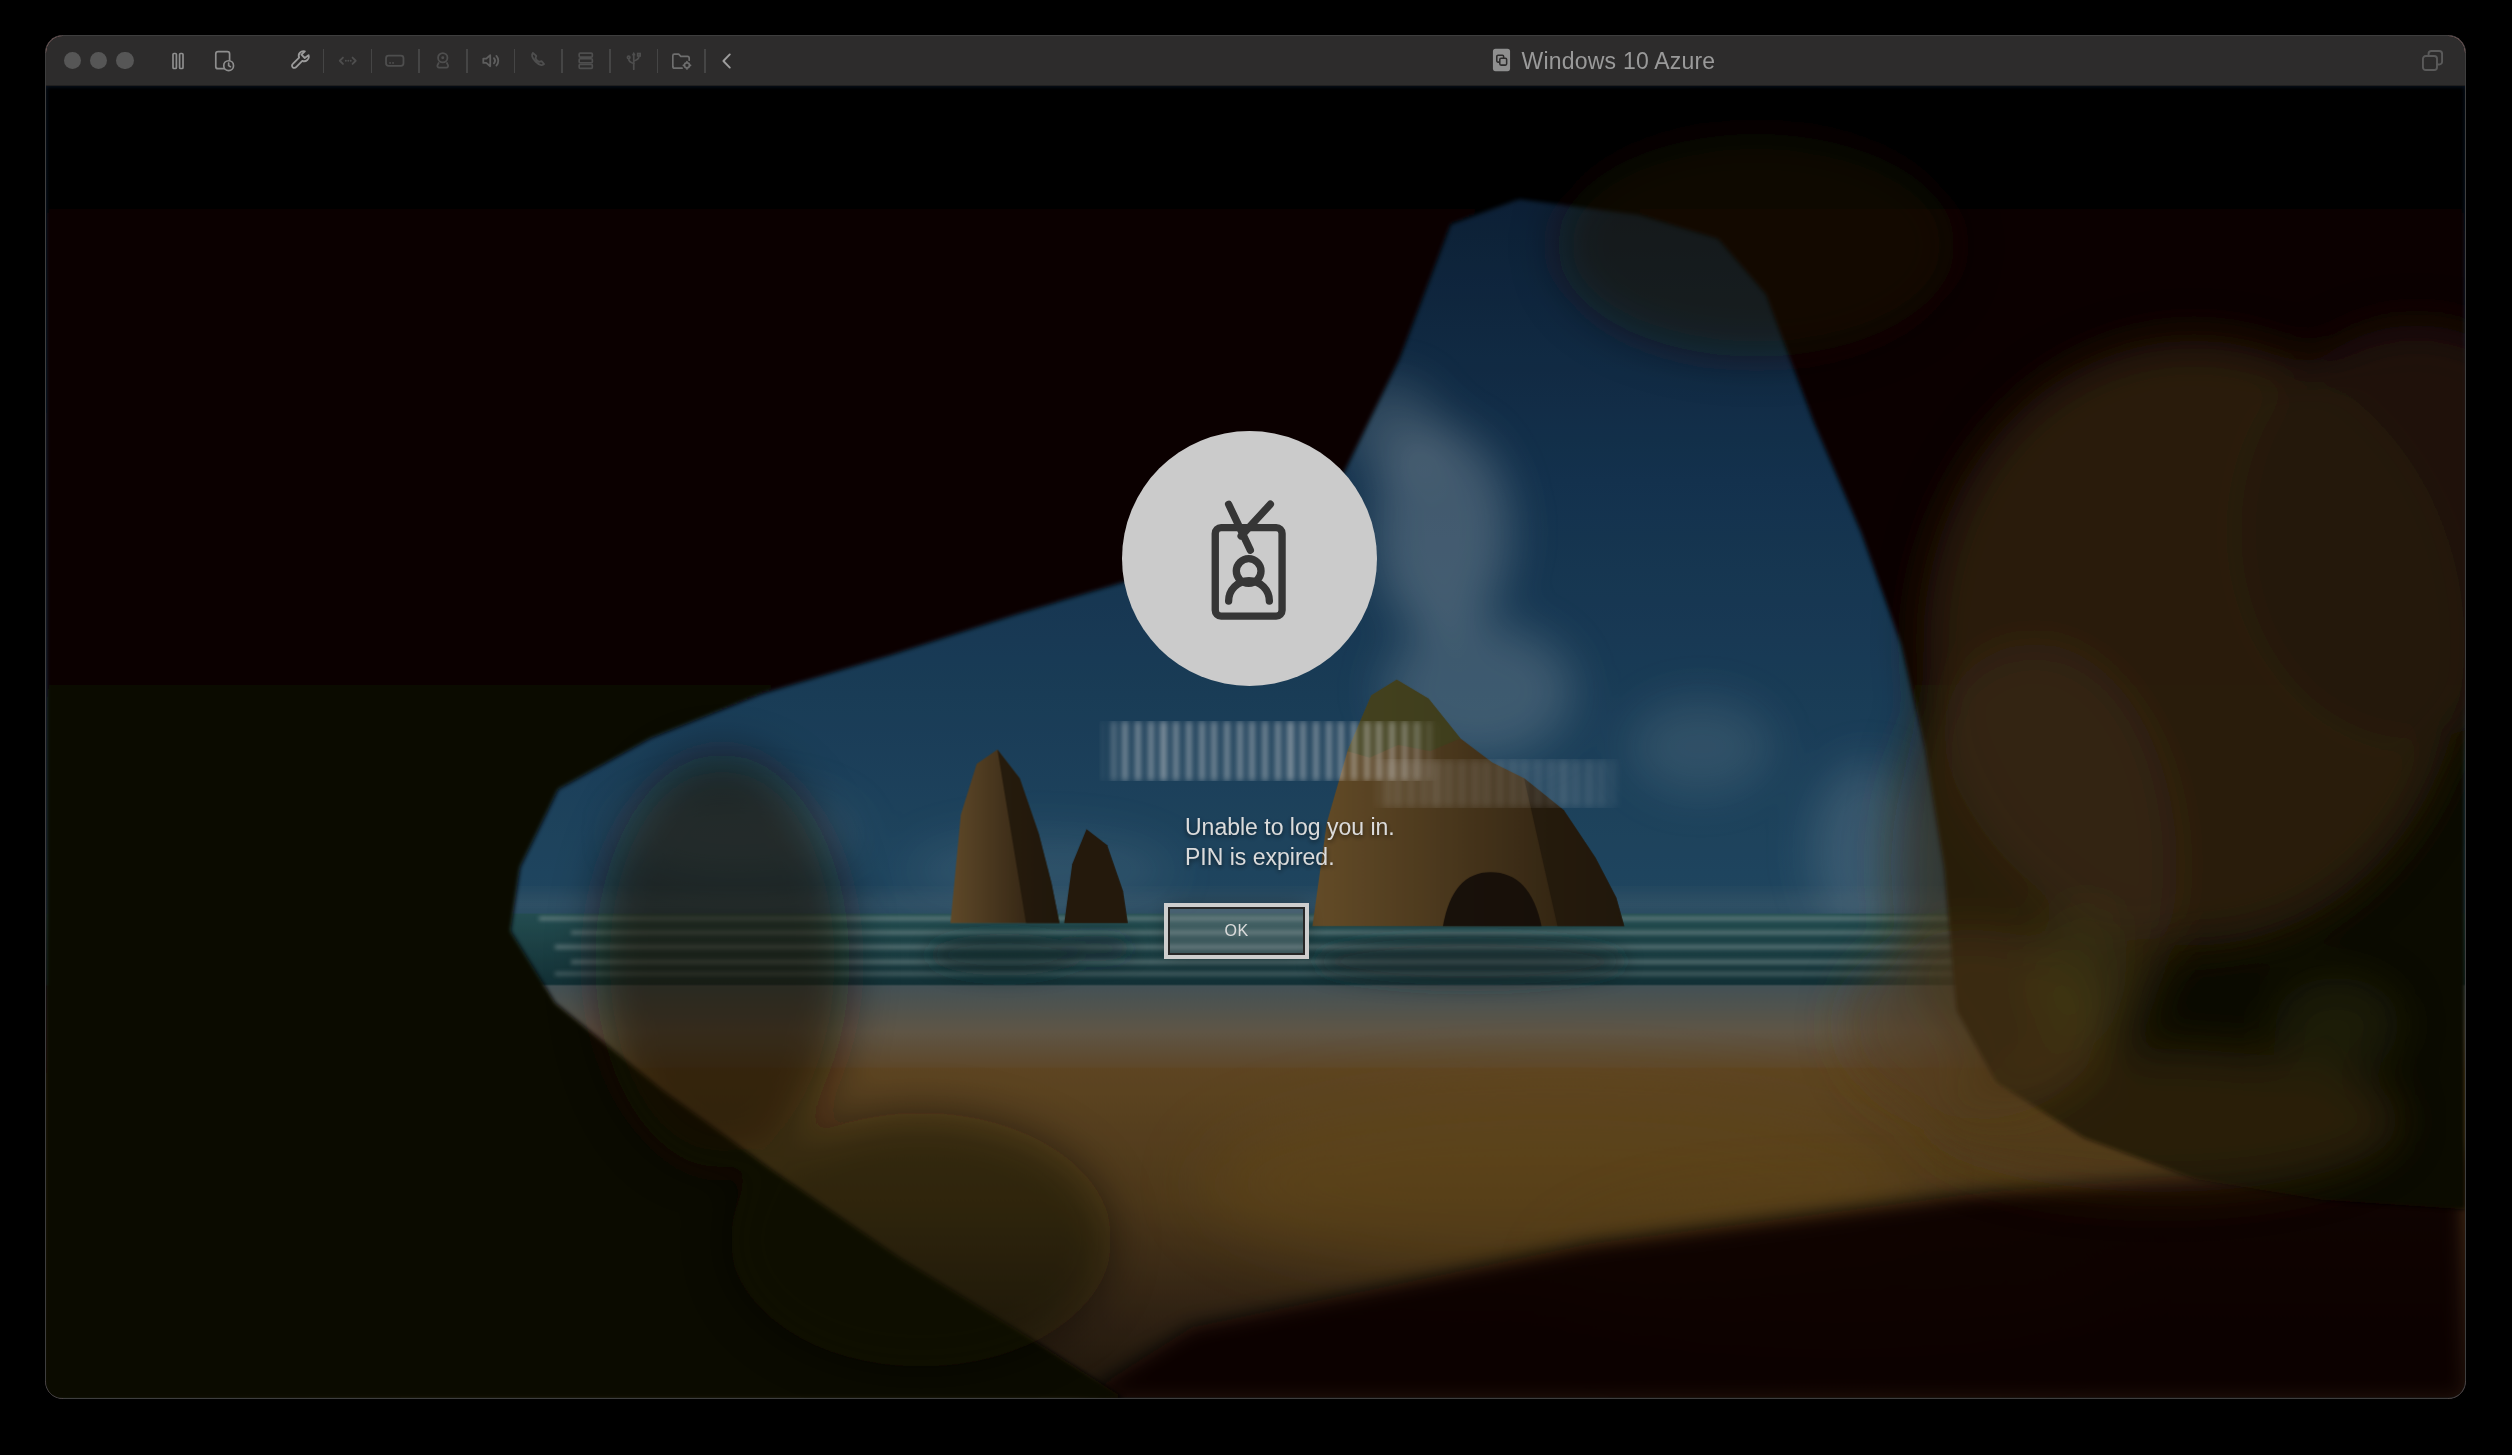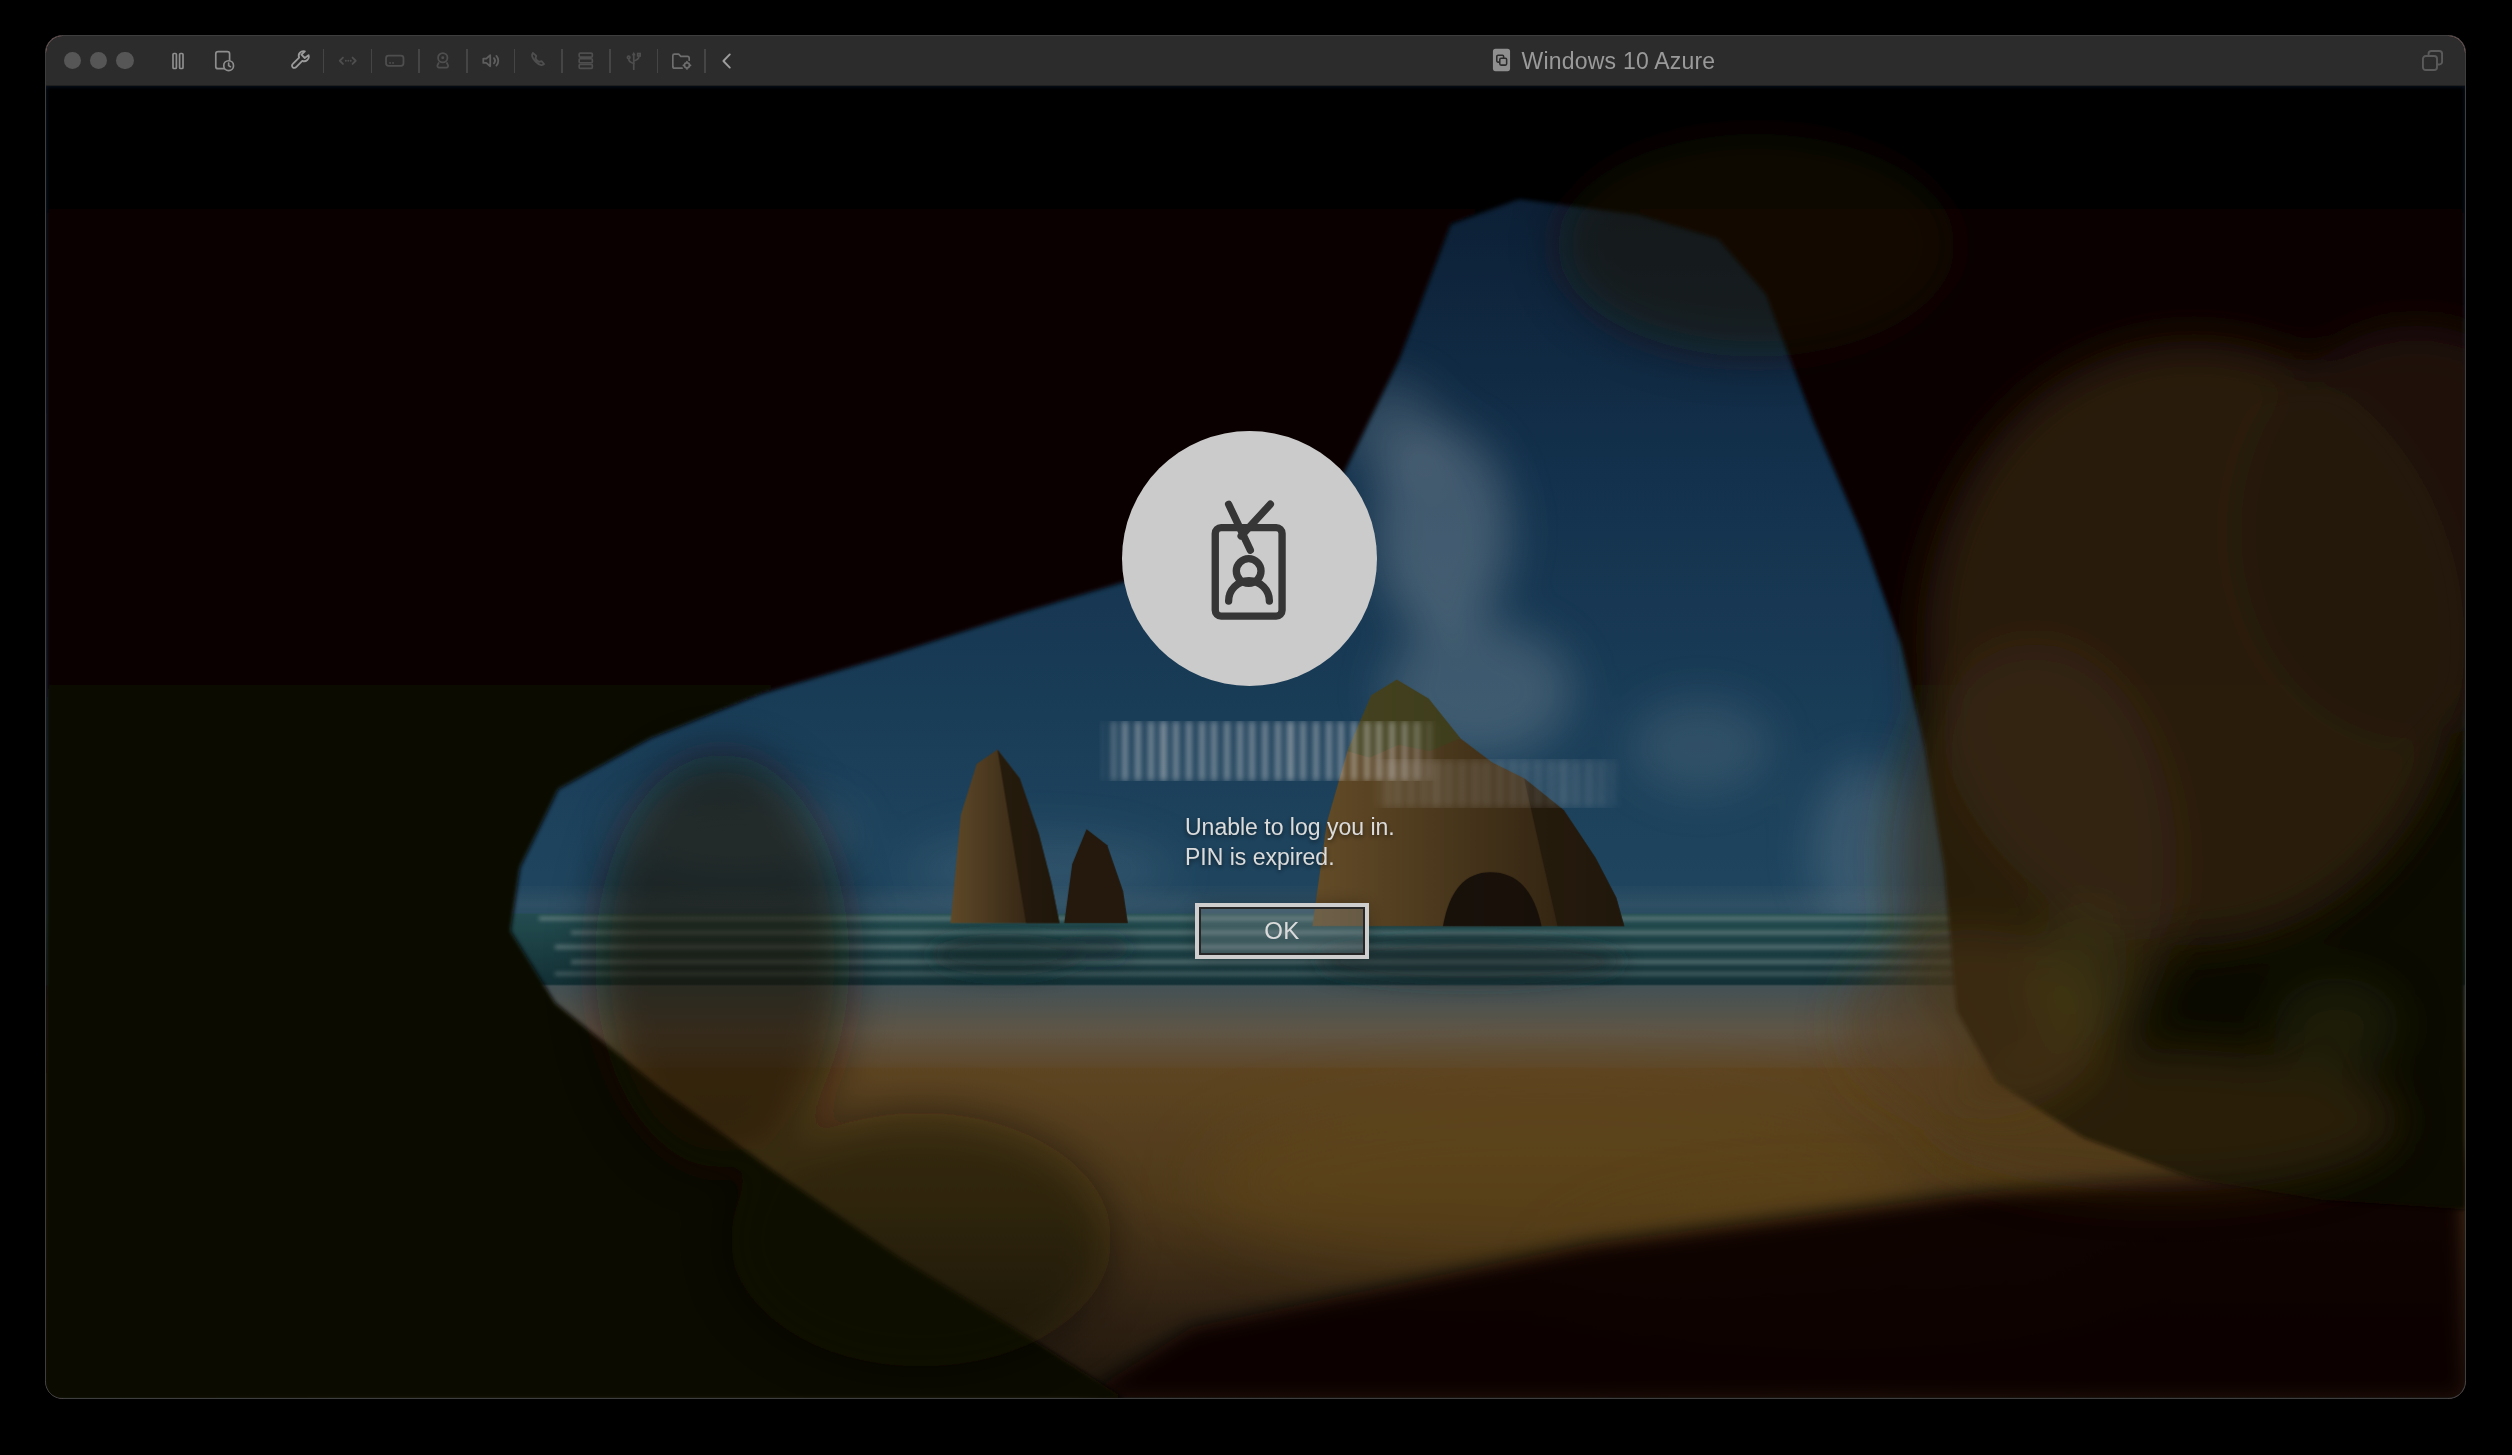"OK" .ok-btn { font-size: 24px -> 16px; margin-left: 31px -> none; width: 166px -> 137px }
